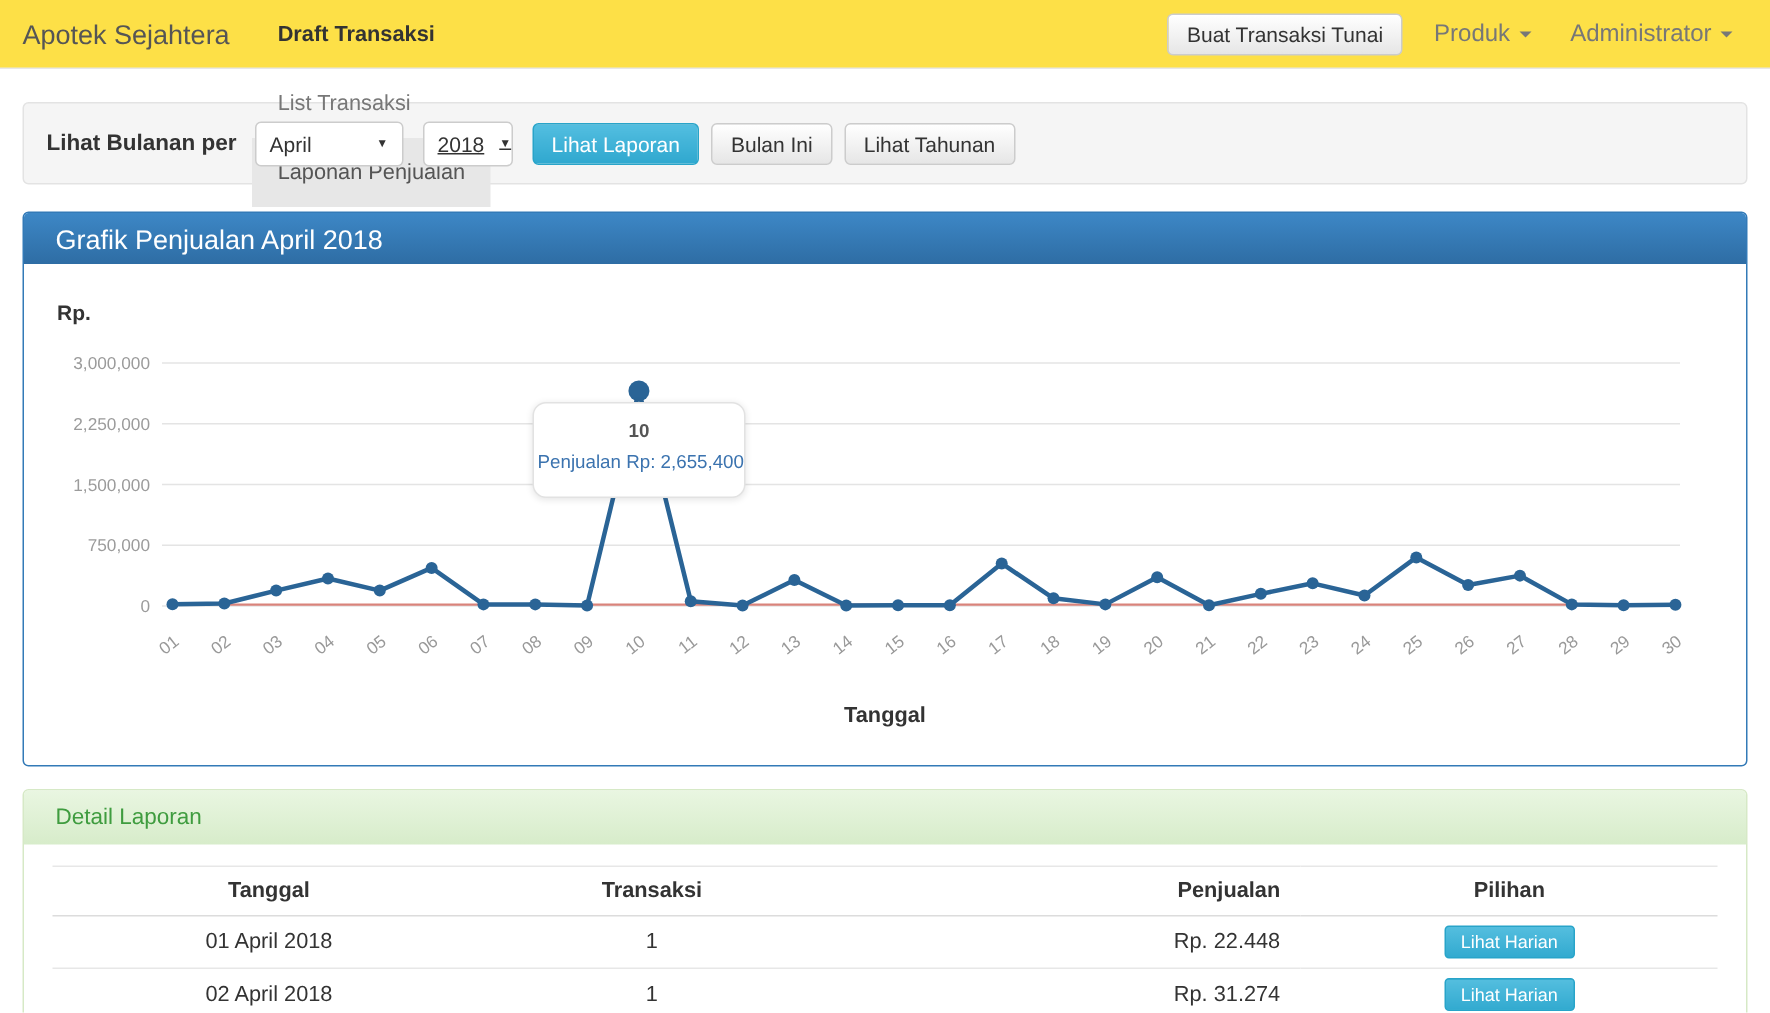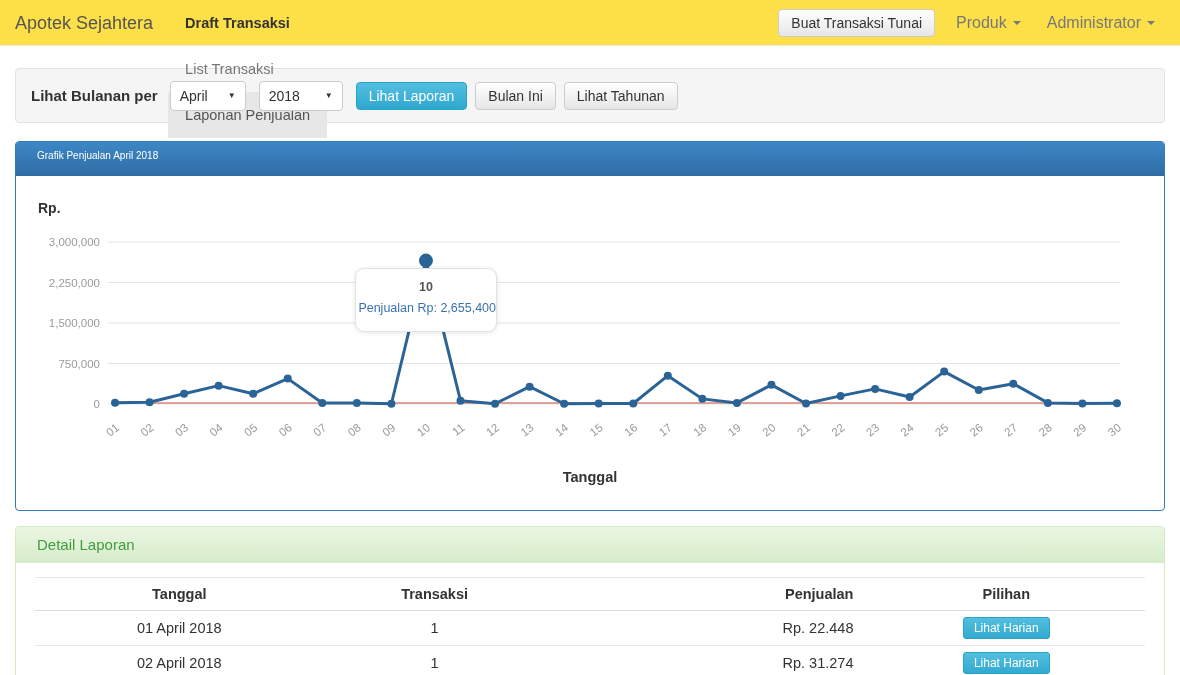"April" .sel-month { width: 76px -> 99px }
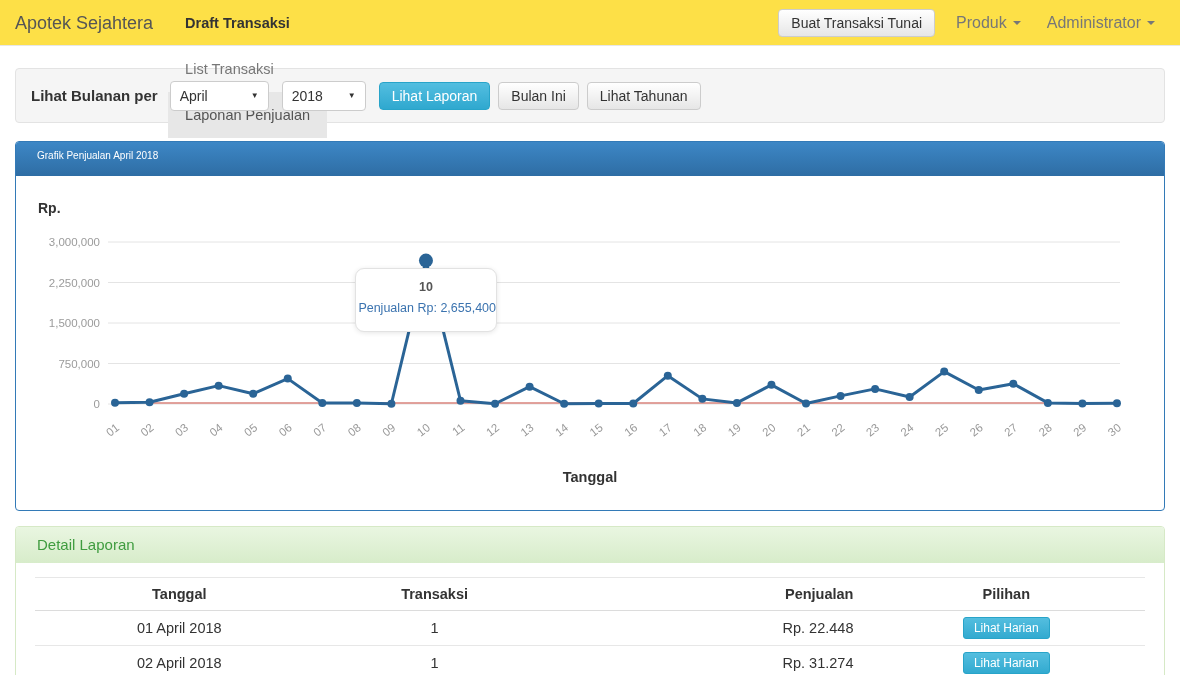"2018" .sel-year { text-decoration: none -> underline; width: 84px -> 60px }
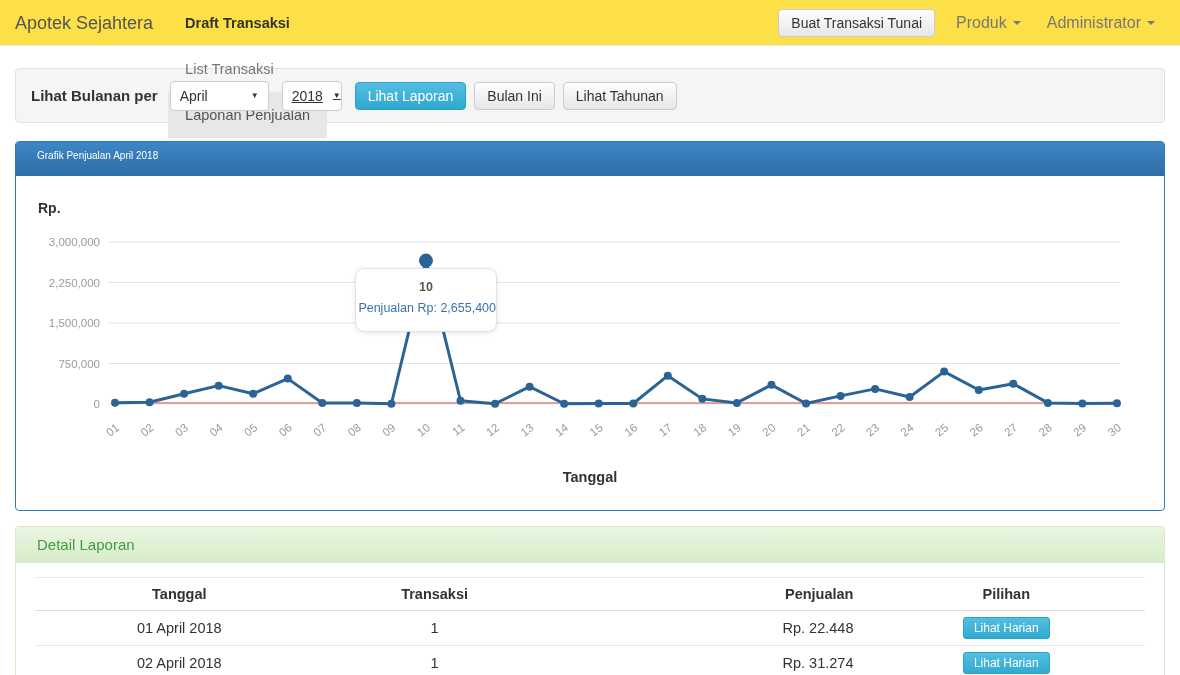"Grafik Penjualan April 2018" .panel-primary > .panel-heading { font-size: 10px -> 18px }
